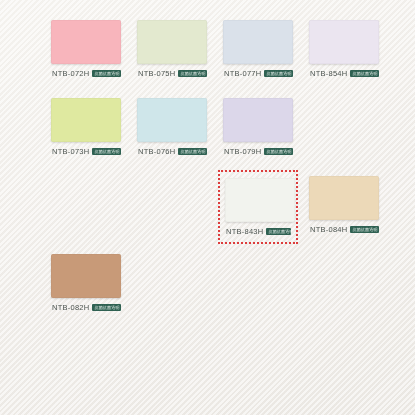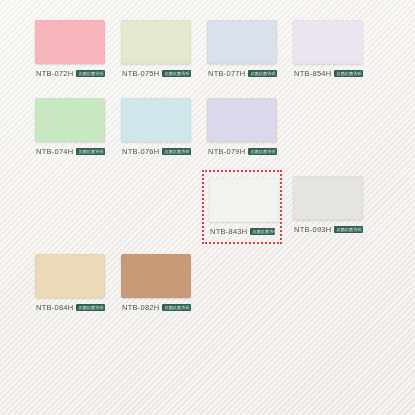"NTB-072H" #grid { left: 30px -> 46px }
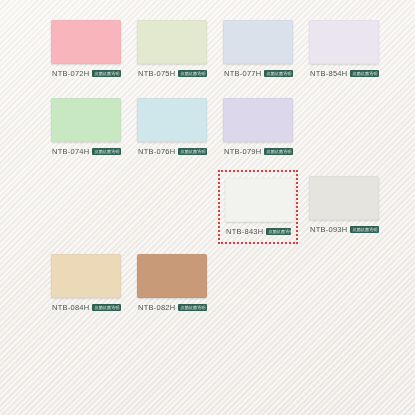"NTB-073H" div.cell { html: none -> <div> <div></div> <div> <span>NTB-073H</span> <span>抗菌抗菌透明</span> </div> </div> }
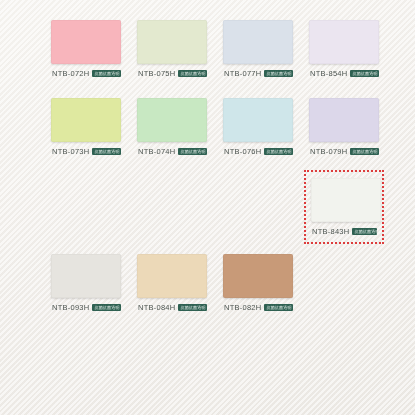"NTB-074H" div.cell { html: <div> <div></div> <div> <span>NTB-074H</span> <span>抗菌抗菌透明</span> </div> </div> -> none }
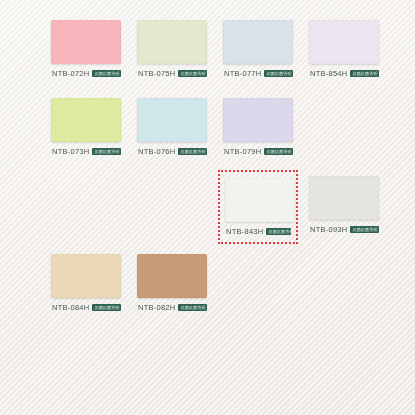"NTB-093H" div.cell { html: <div> <div></div> <div> <span>NTB-093H</span> <span>抗菌抗菌透明</span> </div> </div> -> none }
